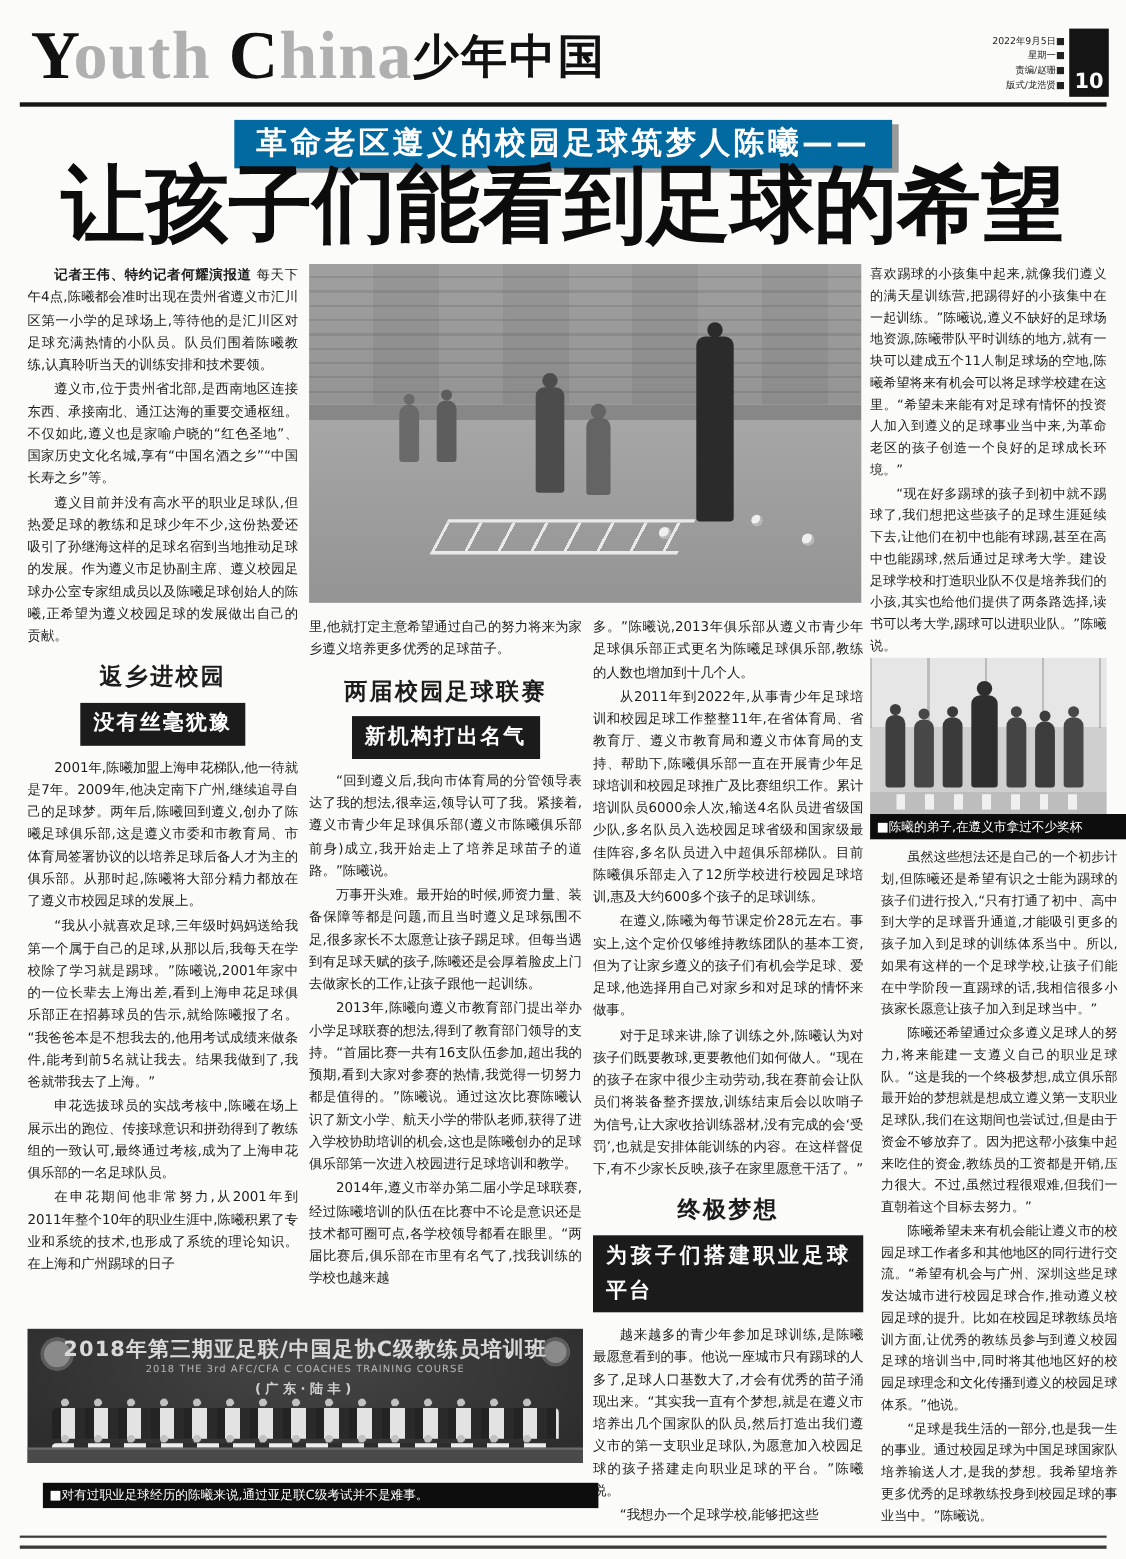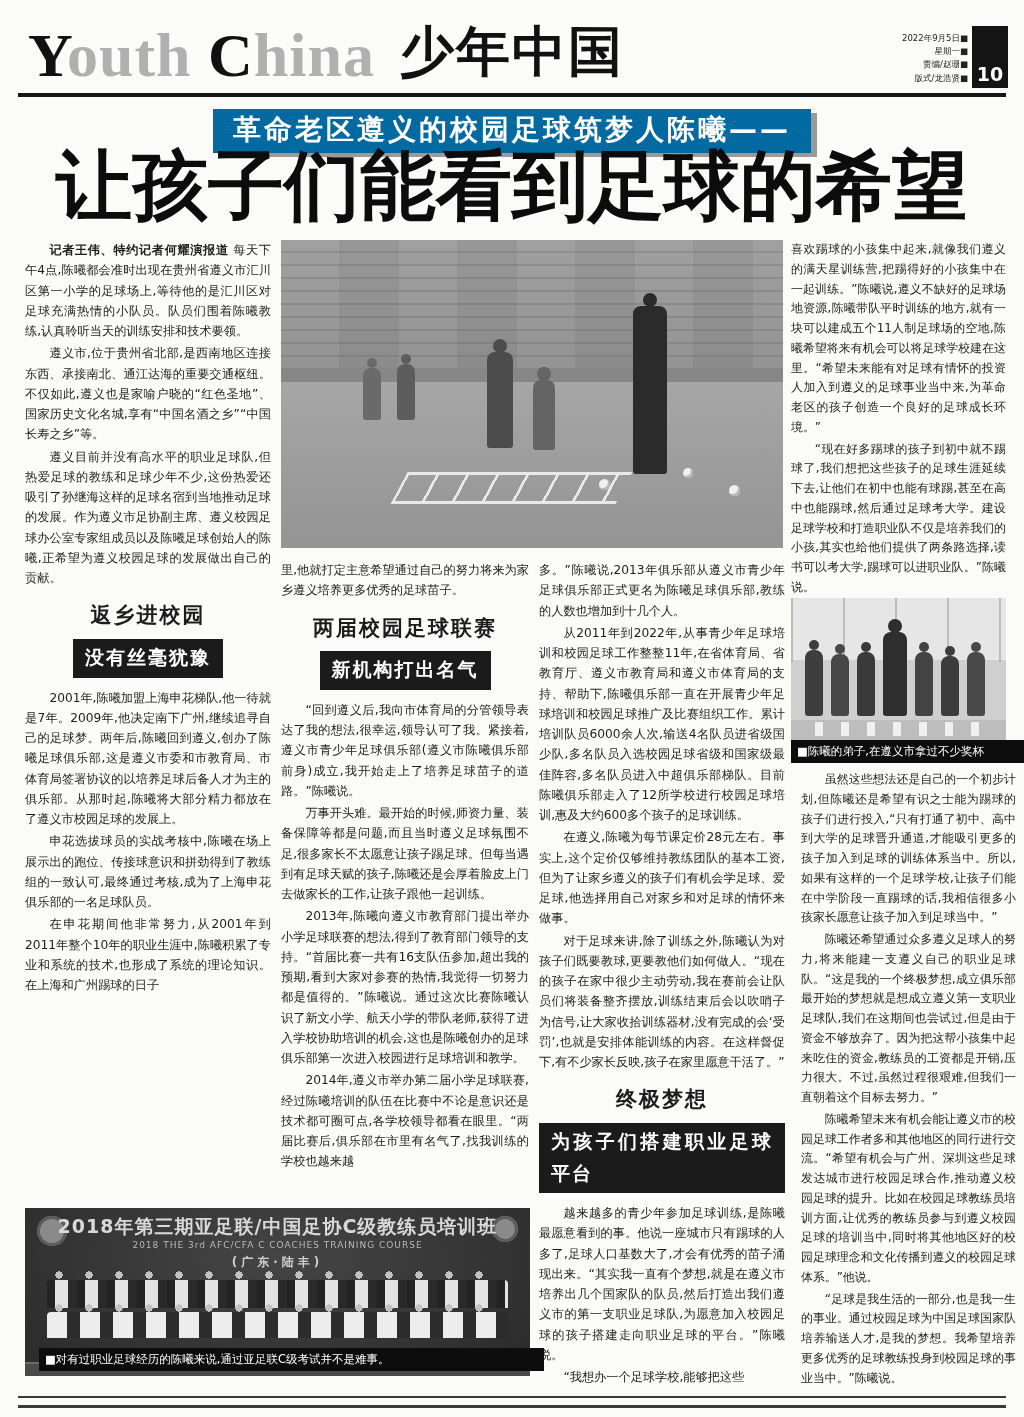"少年中国" .mast-title .cn { font-size: 54px -> 42px; margin-left: 25px -> 0 }
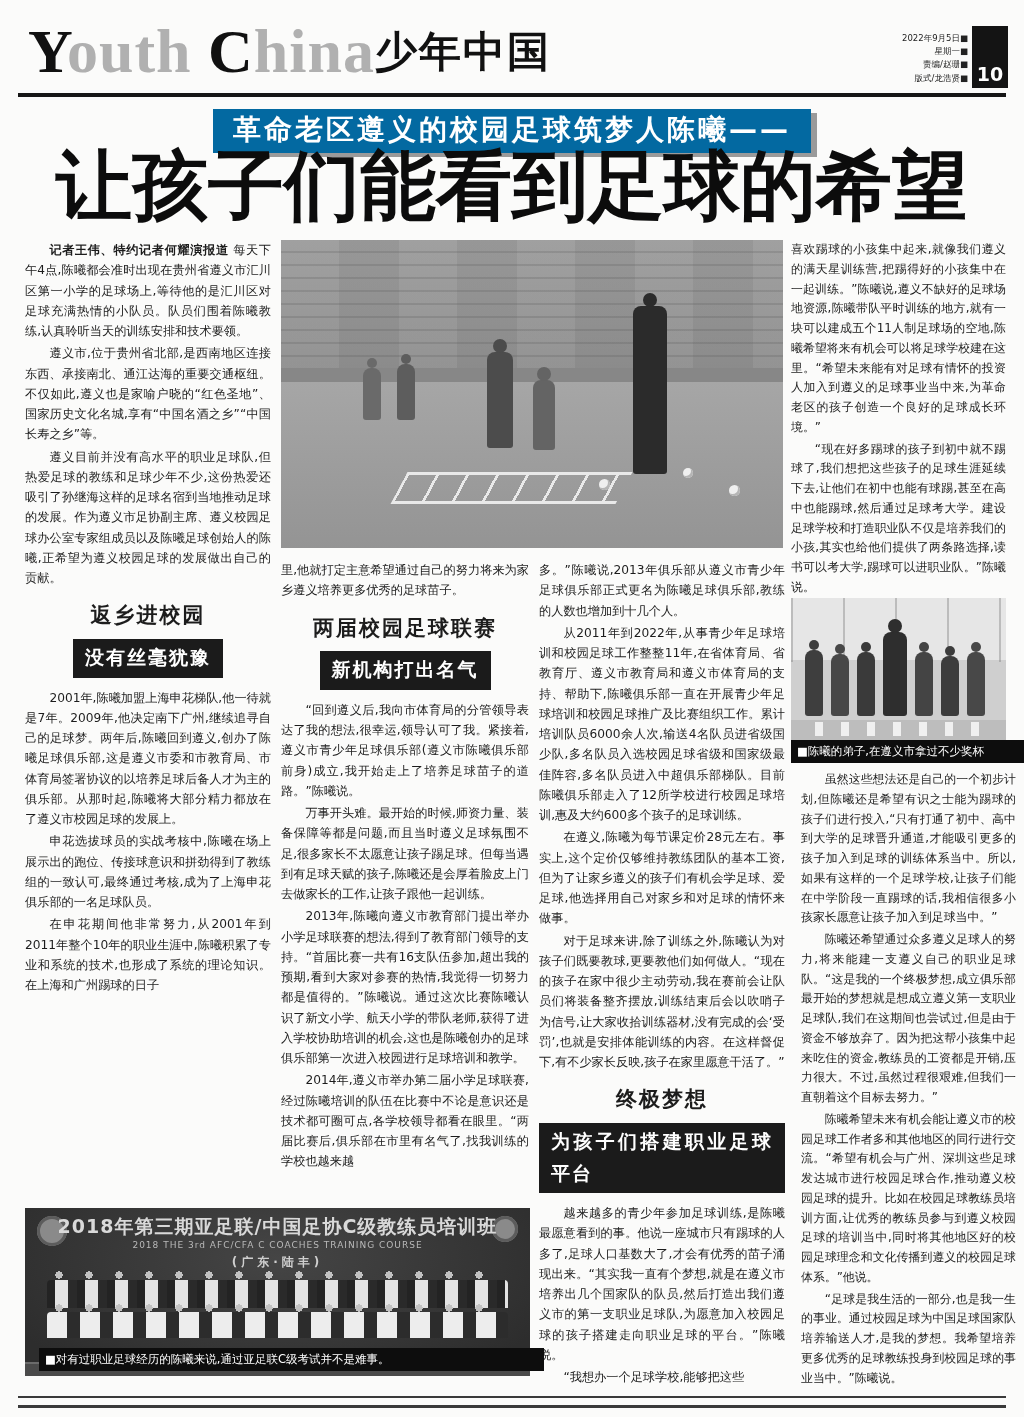"“我从小就喜欢足球,三年级时妈妈送给我第一个属于自己的足球,从那以后,我每天在学" p { html: none -> <p>“我从小就喜欢足球,三年级时妈妈送给我第一个属于自己的足球,从那以后,我每天在学校除了学习就是踢球。”陈曦说,2001年家中的一位长辈去上海出差,看到上海申花足球俱乐部正在招募球员的告示,就给陈曦报了名。“我爸爸本是不想我去的,他用考试成绩来做条件,能考到前5名就让我去。结果我做到了,我爸就带我去了上海。”</p> }
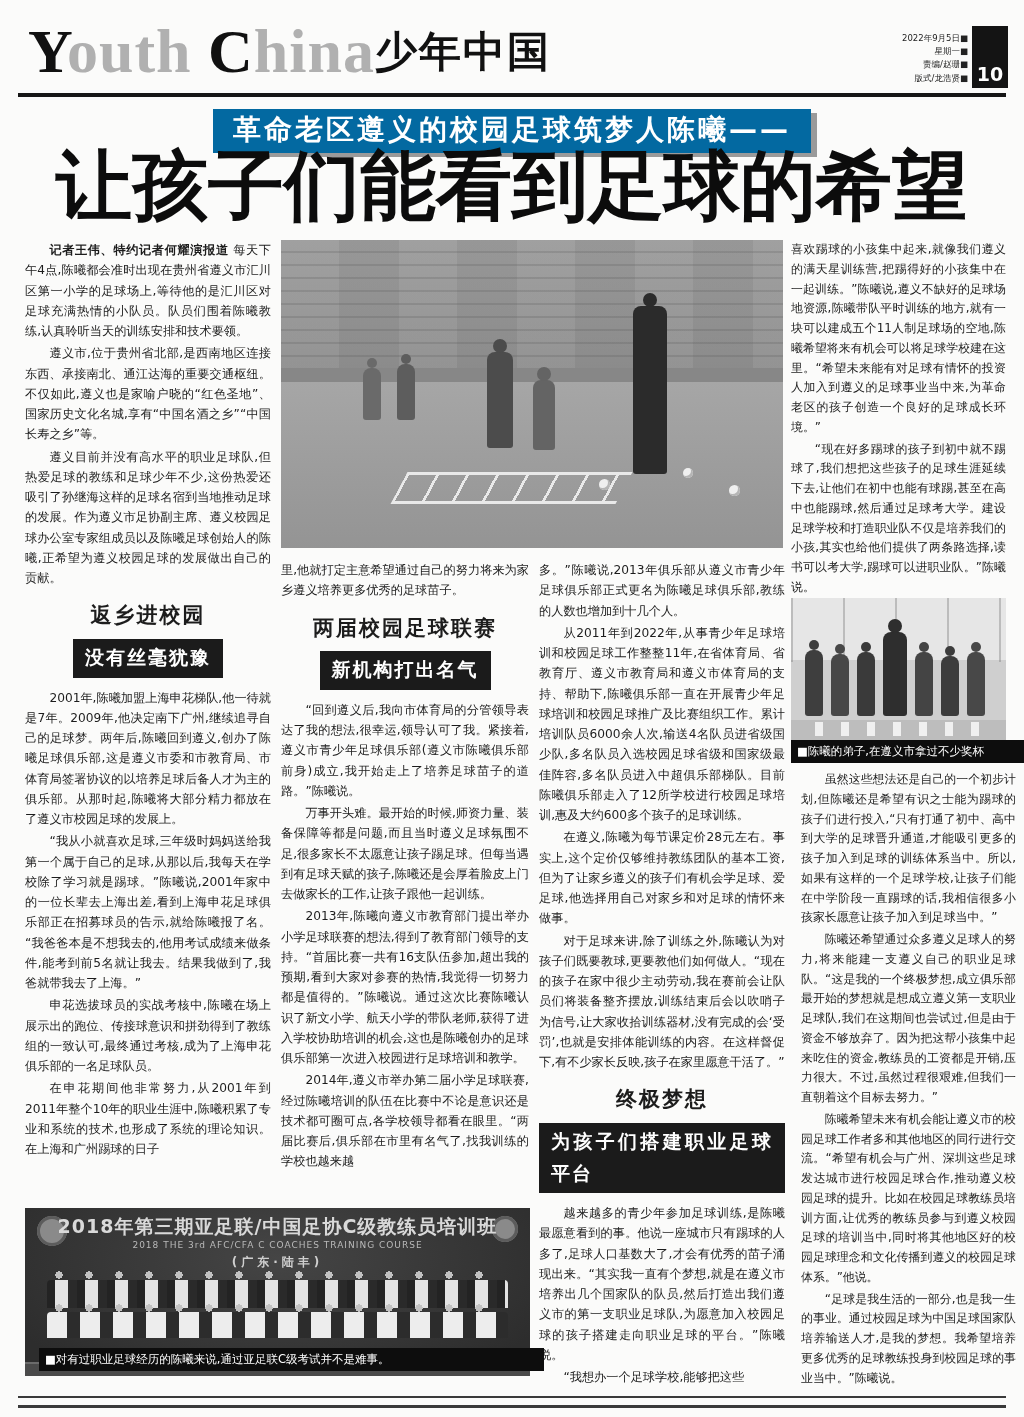"2018年第三期亚足联/中国足协C级教练员培训班" #photo-bottom { height: 168px -> 122px }
